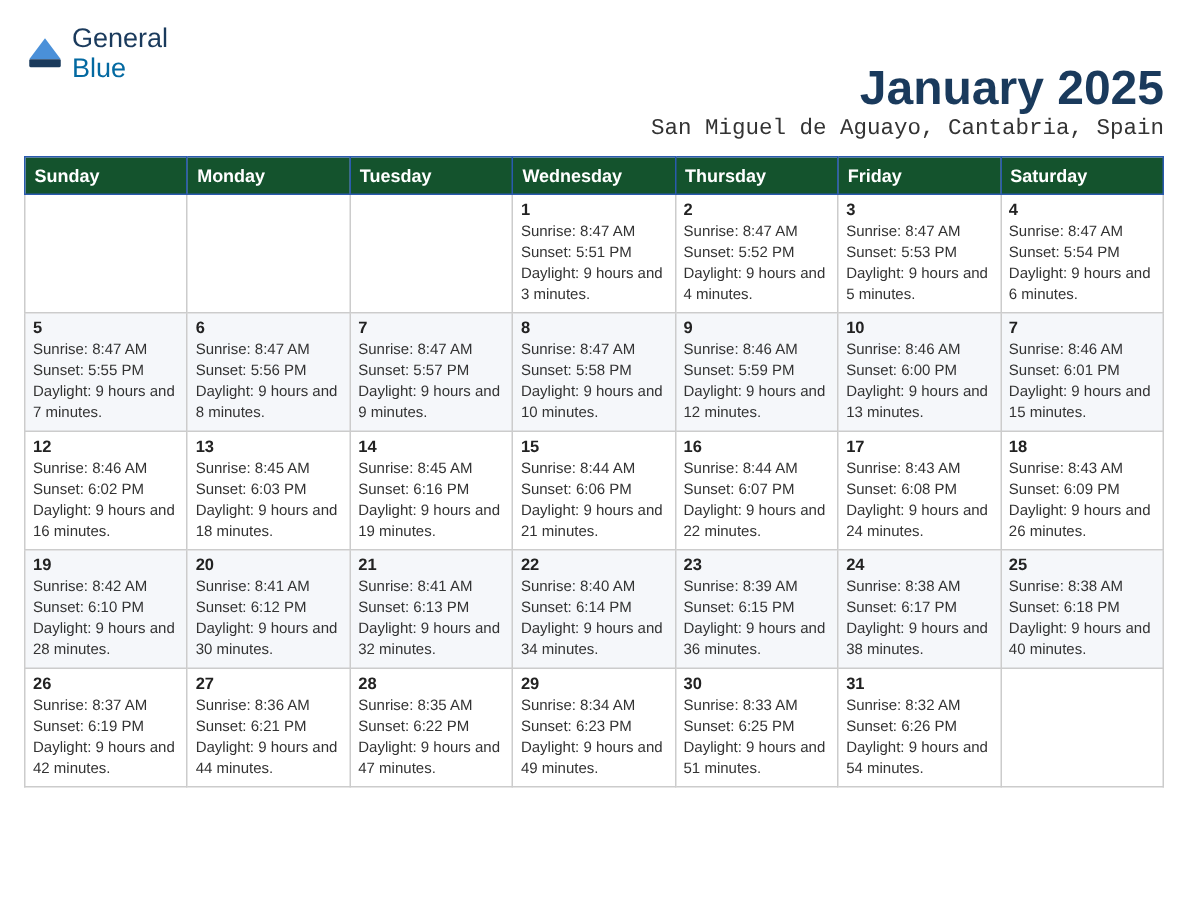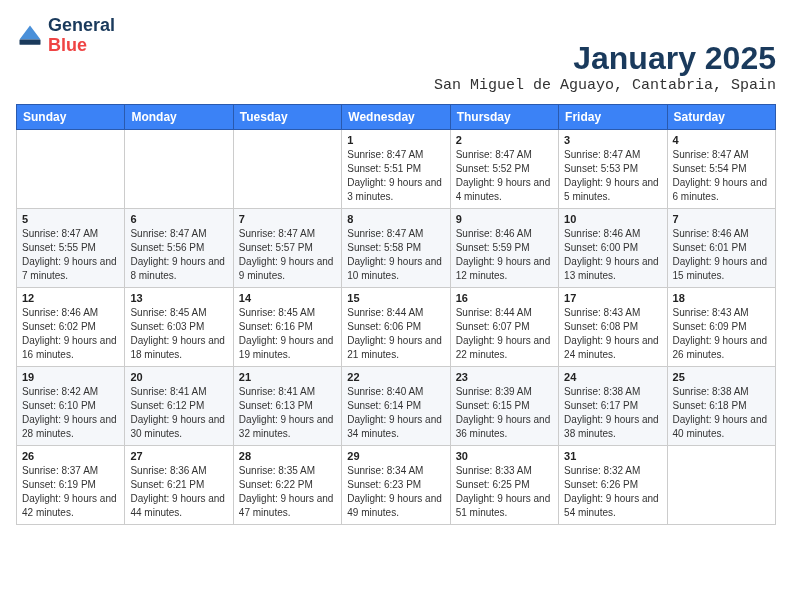"General" .logo-text { font-weight: bold -> normal }
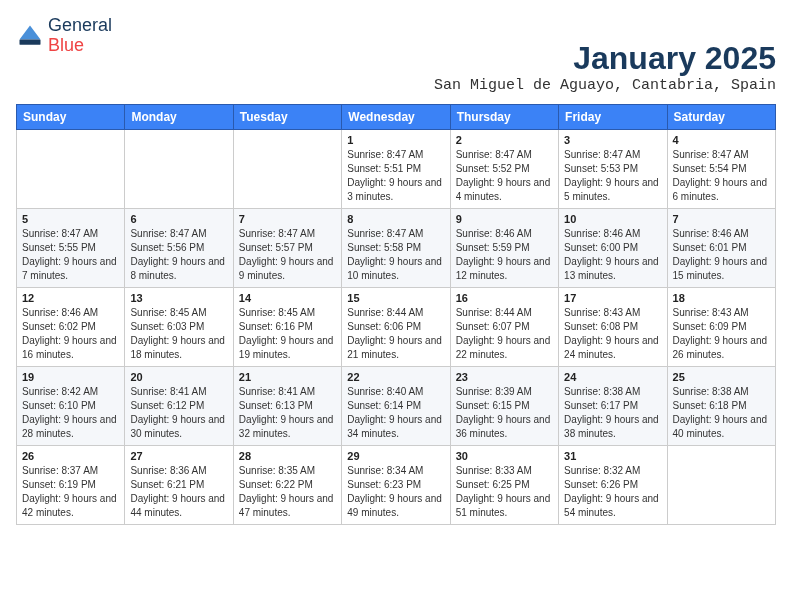"Blue" .logo-text span { color: #ef4444 -> #0369a1 }
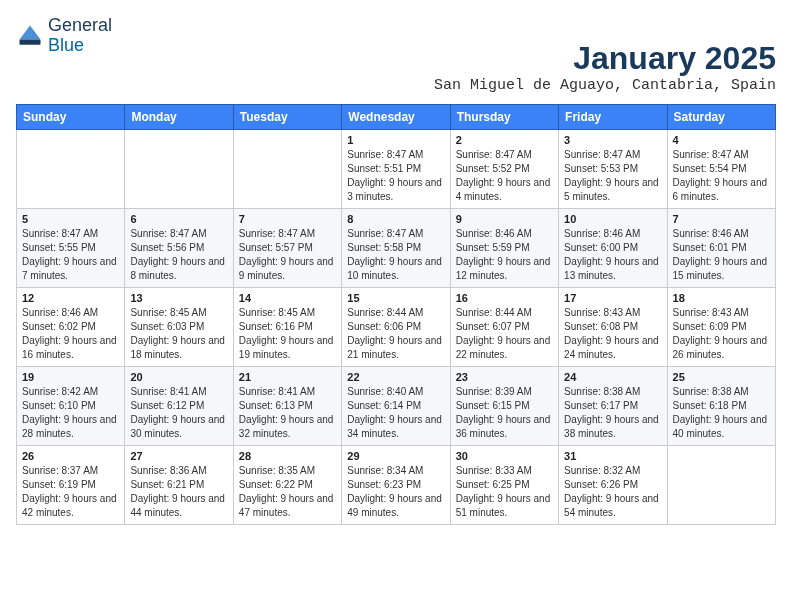"Sunday" .calendar th { background: #3b82f6 -> #14532d }
